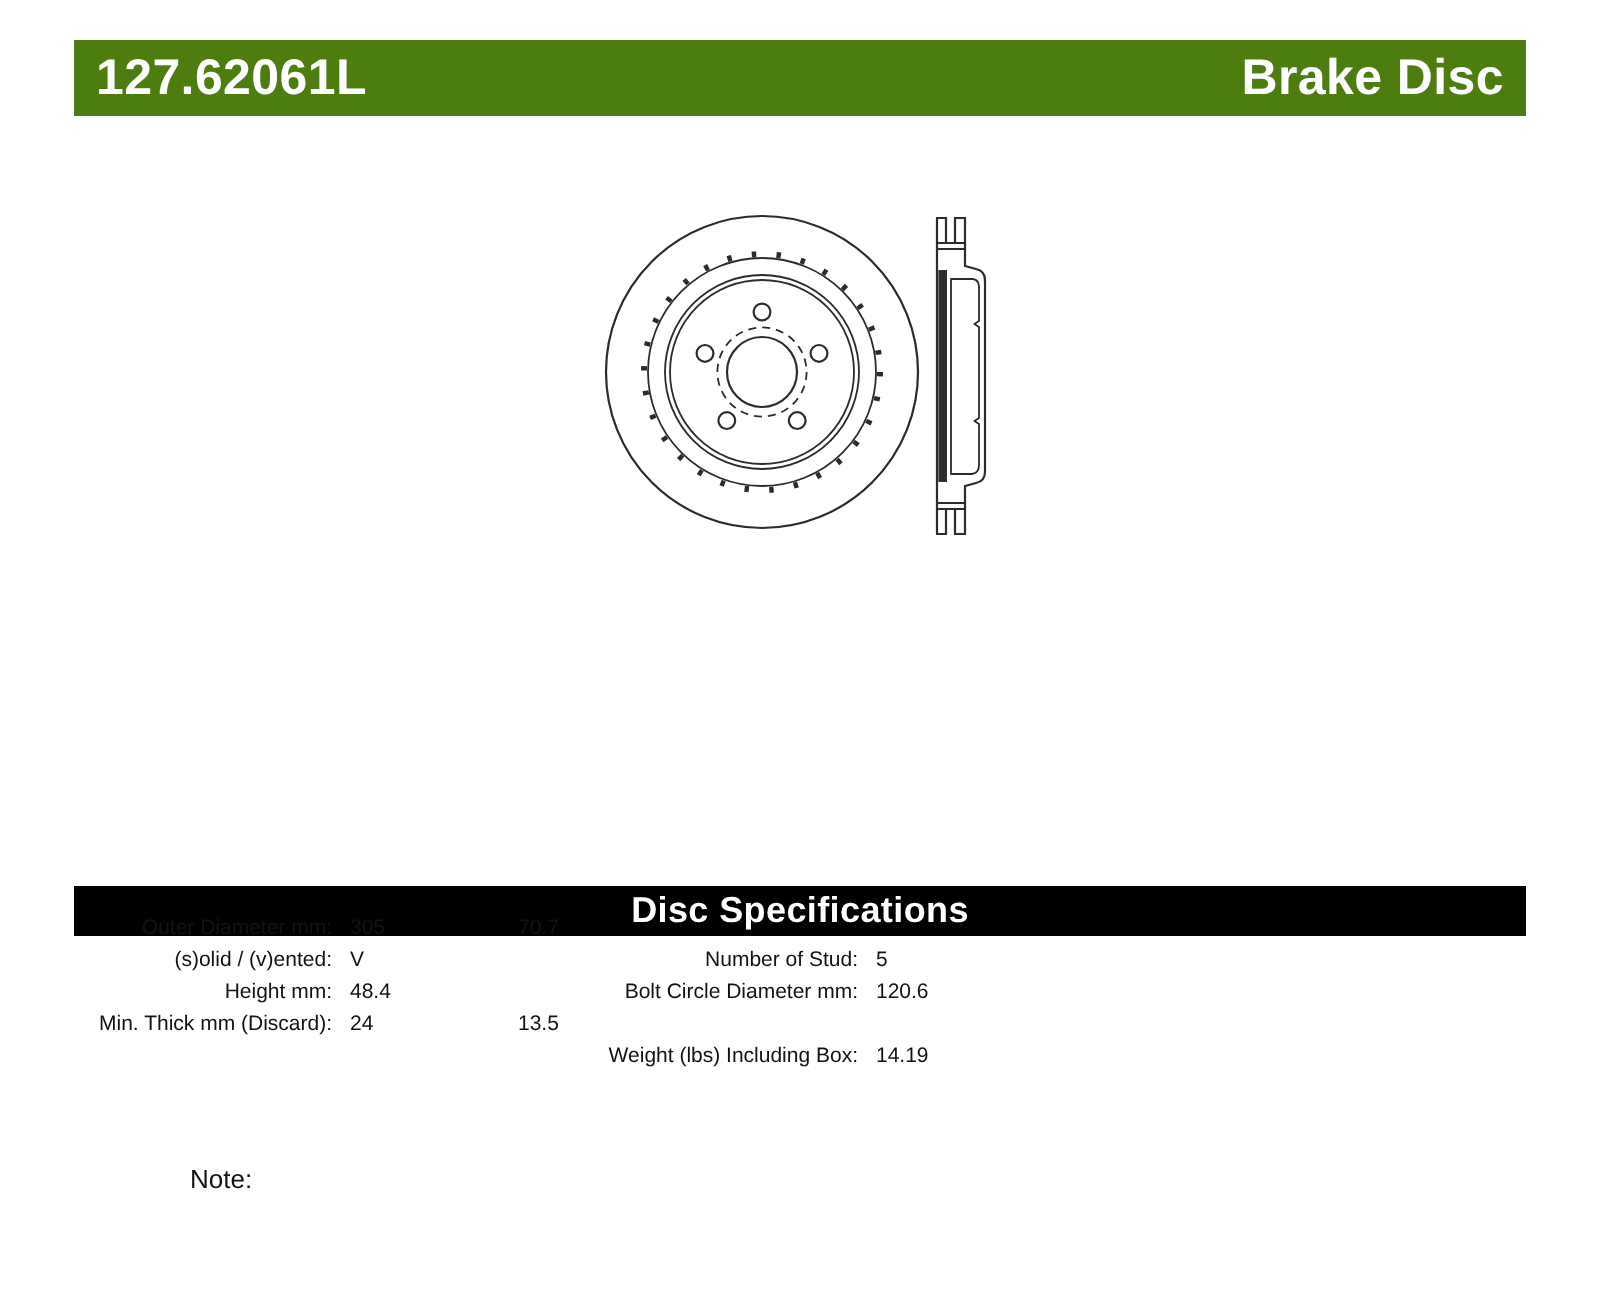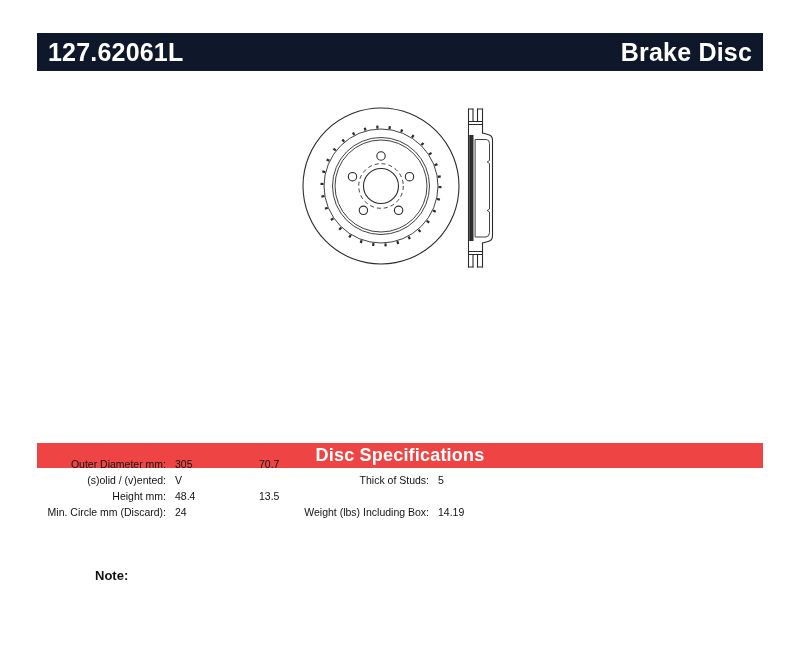"127.62061L" .topbar { background: #0f172a -> #4d7c0f; top: 33px -> 20px }
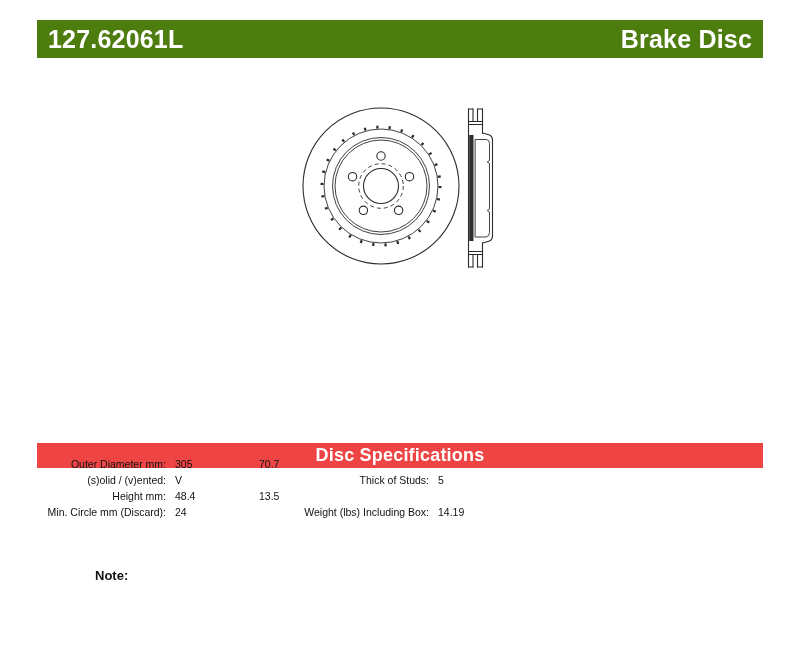"Disc Specifications" .specbar { background: #ef4444 -> #000000 }
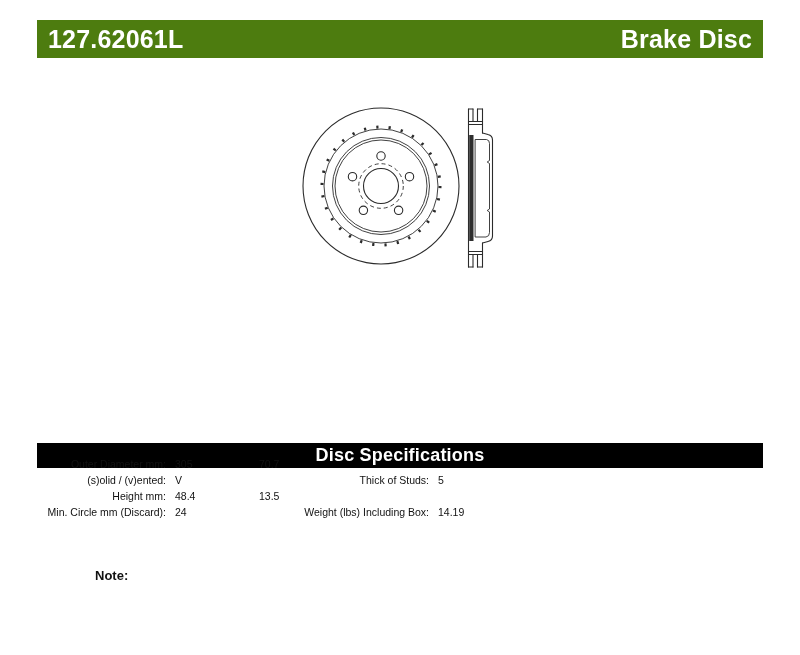"Thick of Studs:" span.lbl { text: Thick of Studs -> Number of Stud }
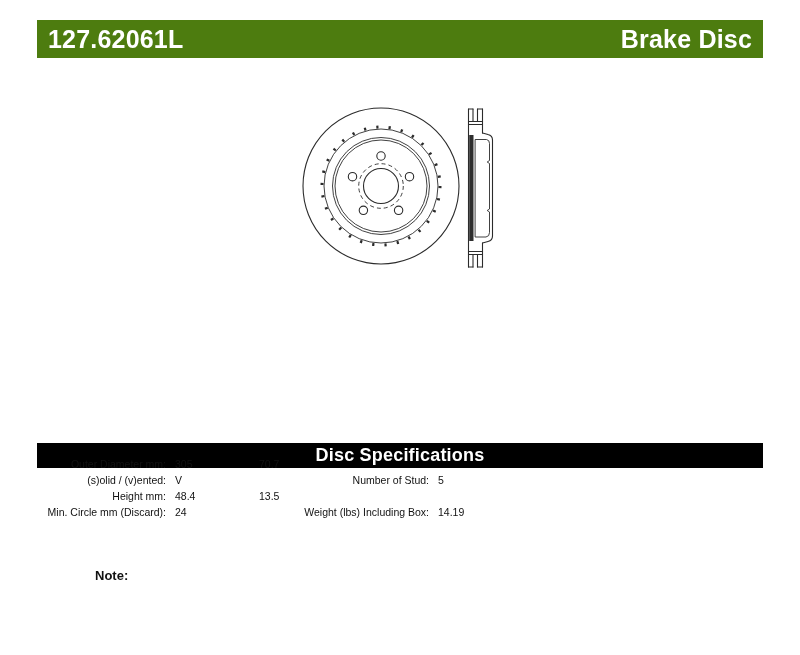"Bolt Circle Diameter mm:" div.spec-row { html: none -> <div> <span>Bolt Circle Diameter mm:</span> <span>120.6</span> </div> }
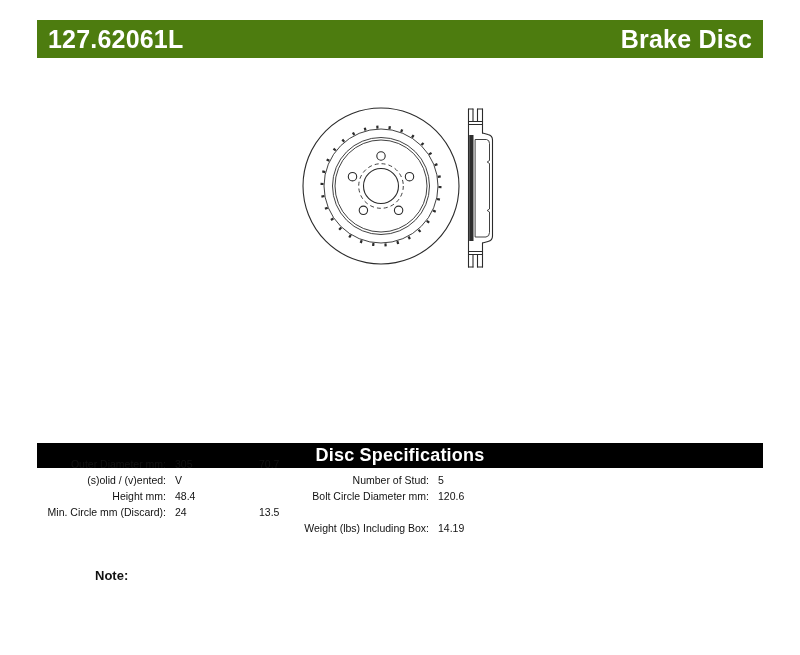"Min. Circle mm (Discard):" span.lbl { text: Circle -> Thick }
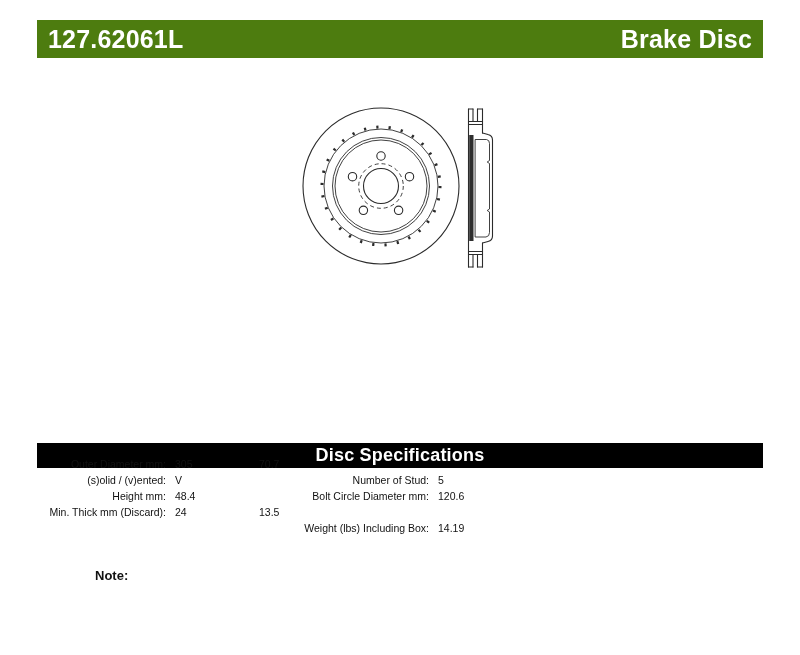"Note:" .note { font-weight: bold -> normal; top: 568px -> 582px }
